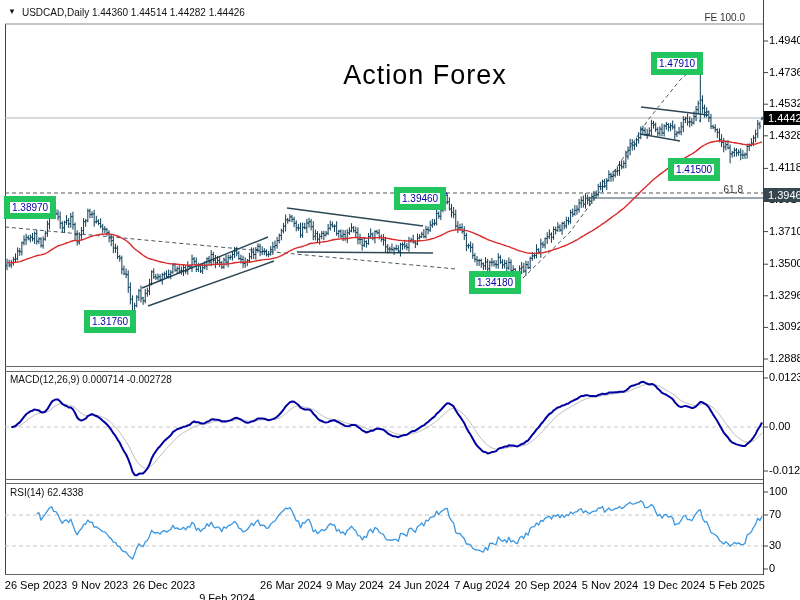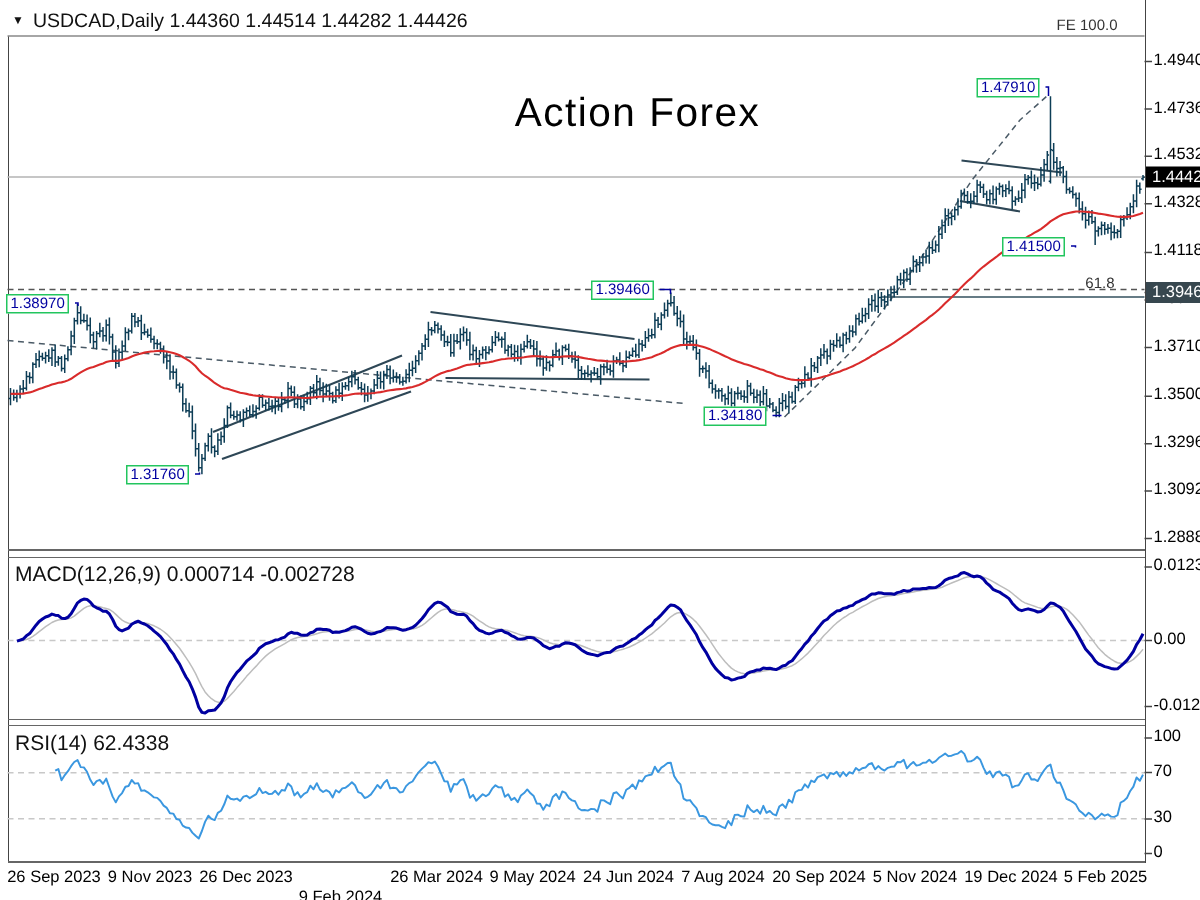"USDCAD,Daily 1.44360 1.44514 1.44282" .chart-title { font-size: 13px -> 10px }
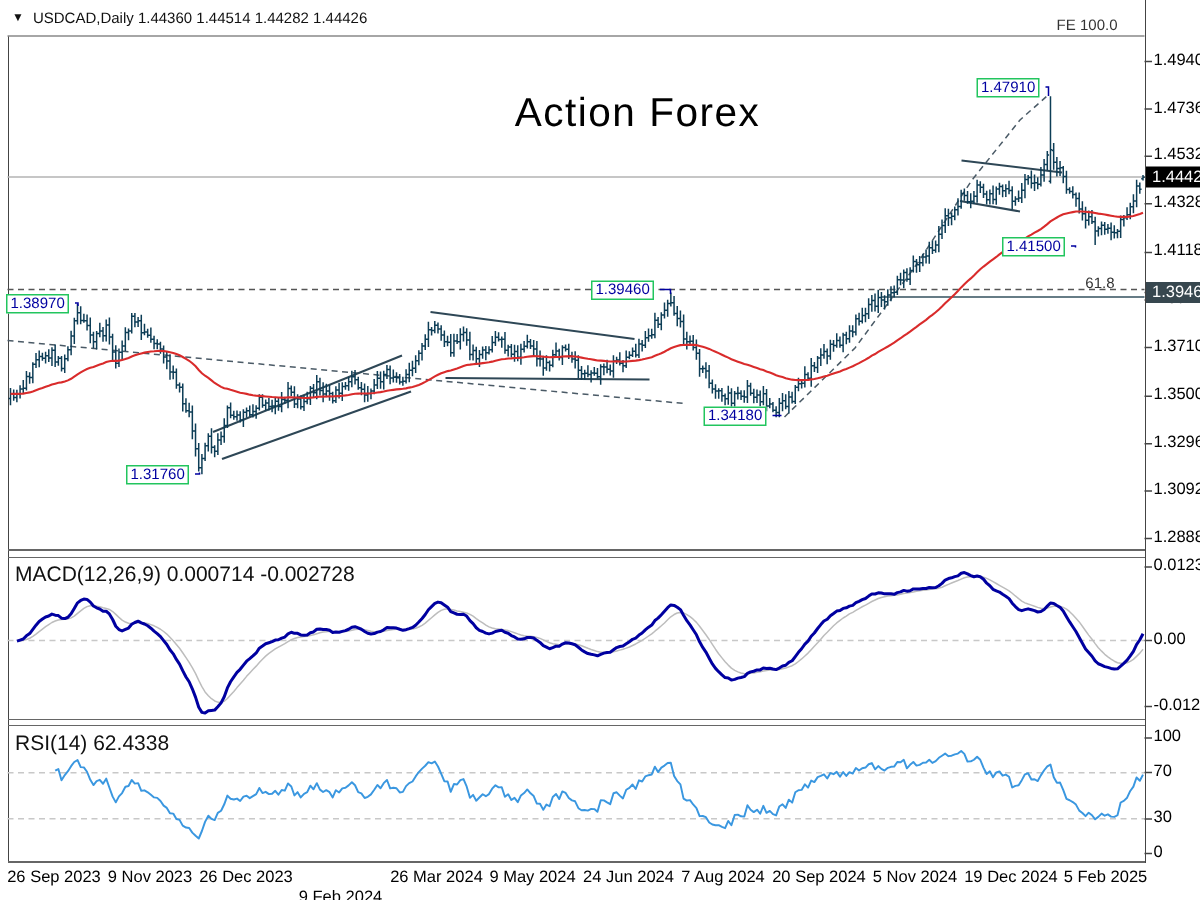"1.47910" .ann { border: 1px solid #22c55e -> 6px solid #22c55e }
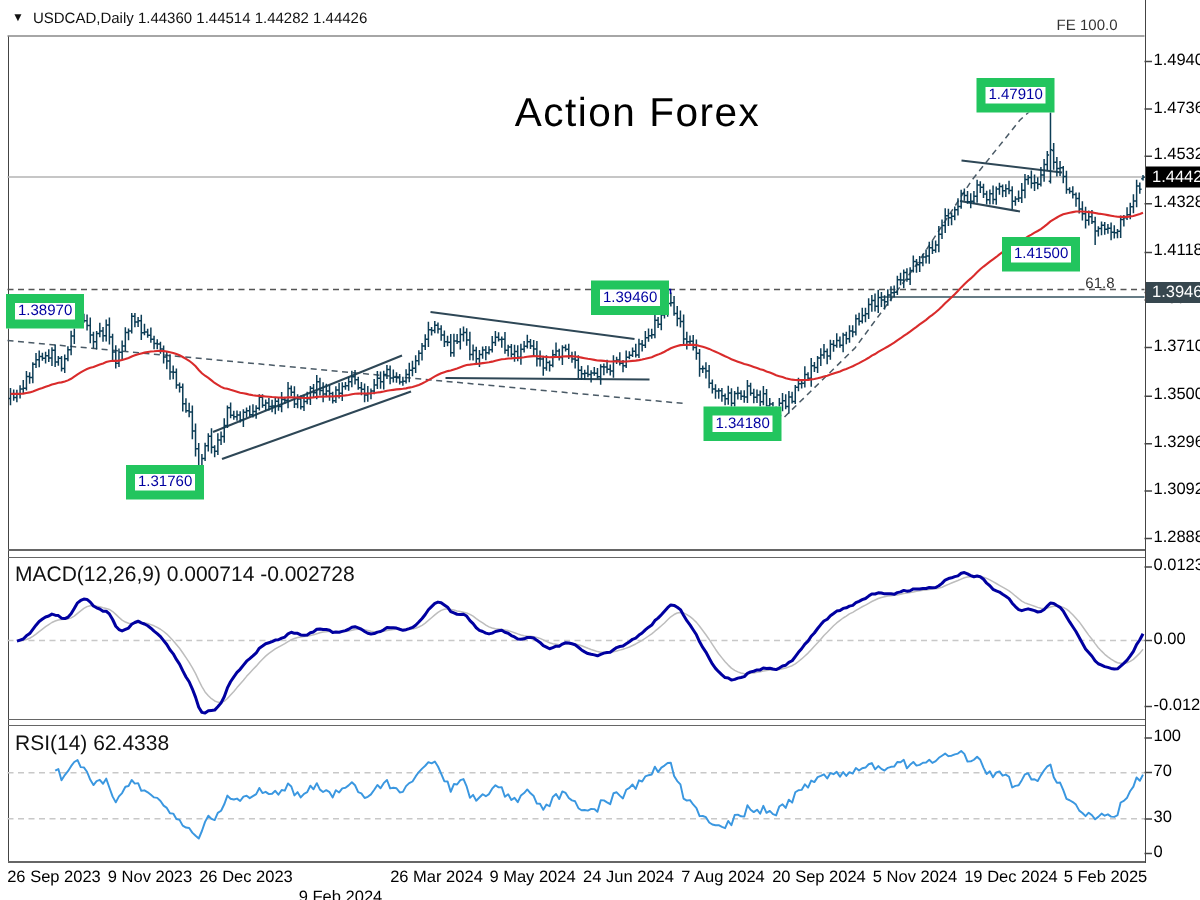"MACD(12,26,9) 0.000714 -0.002728" .pane-label { font-size: 14px -> 10px }
